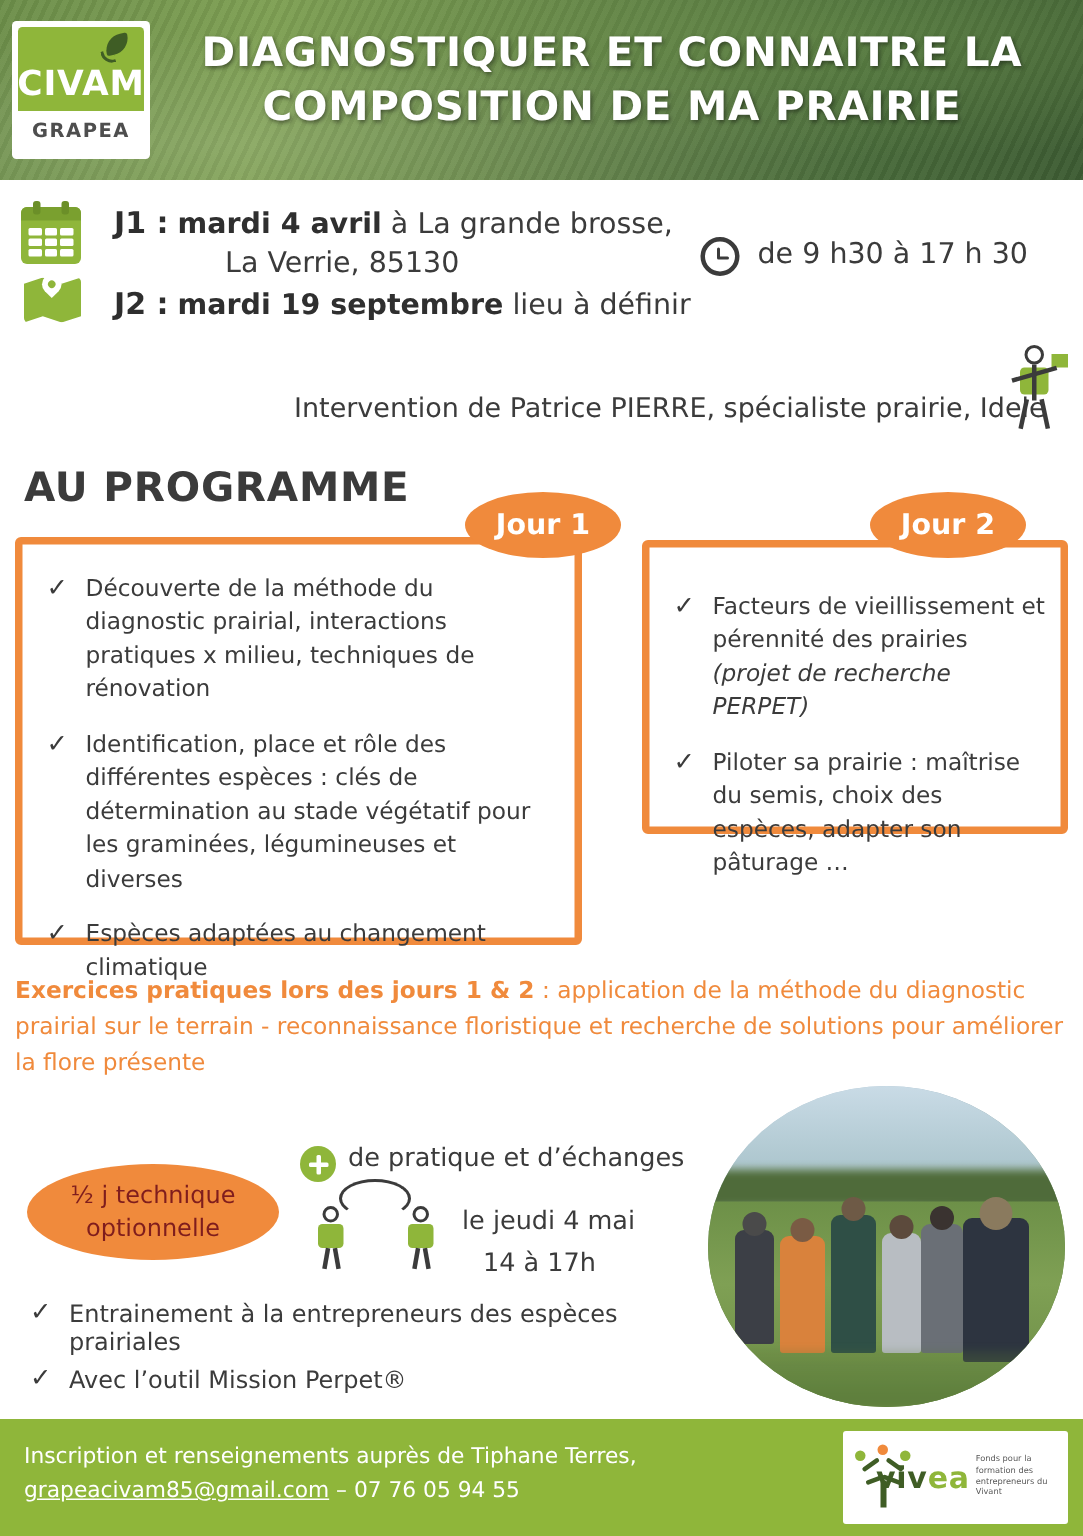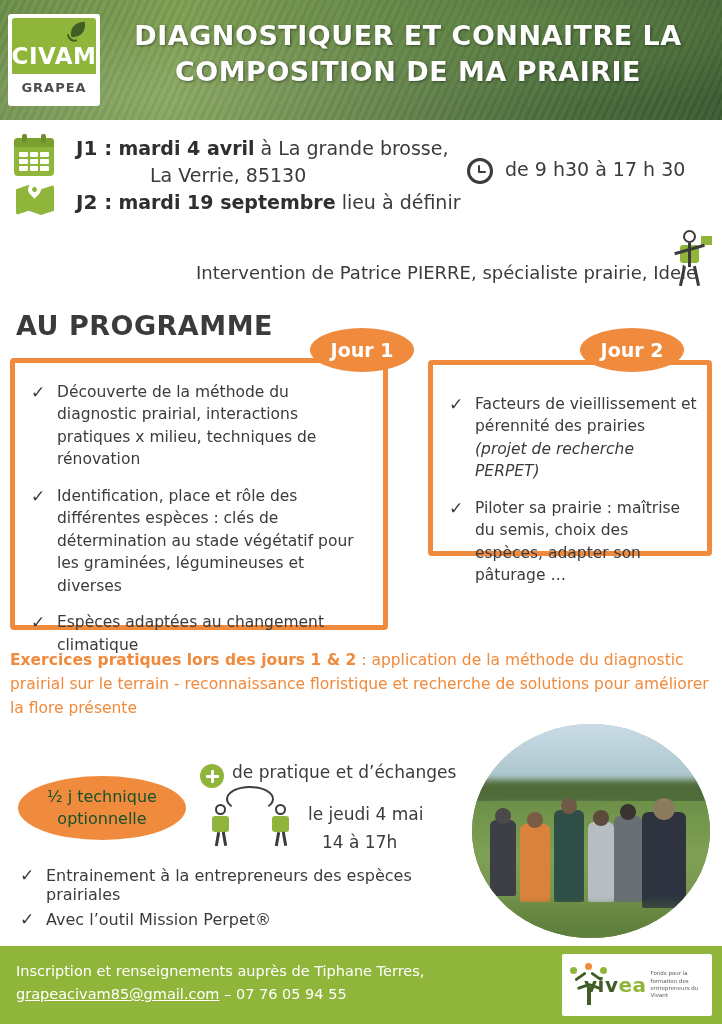"½ j technique" .halfday-bubble { color: #14532d -> #7f1d1d }
